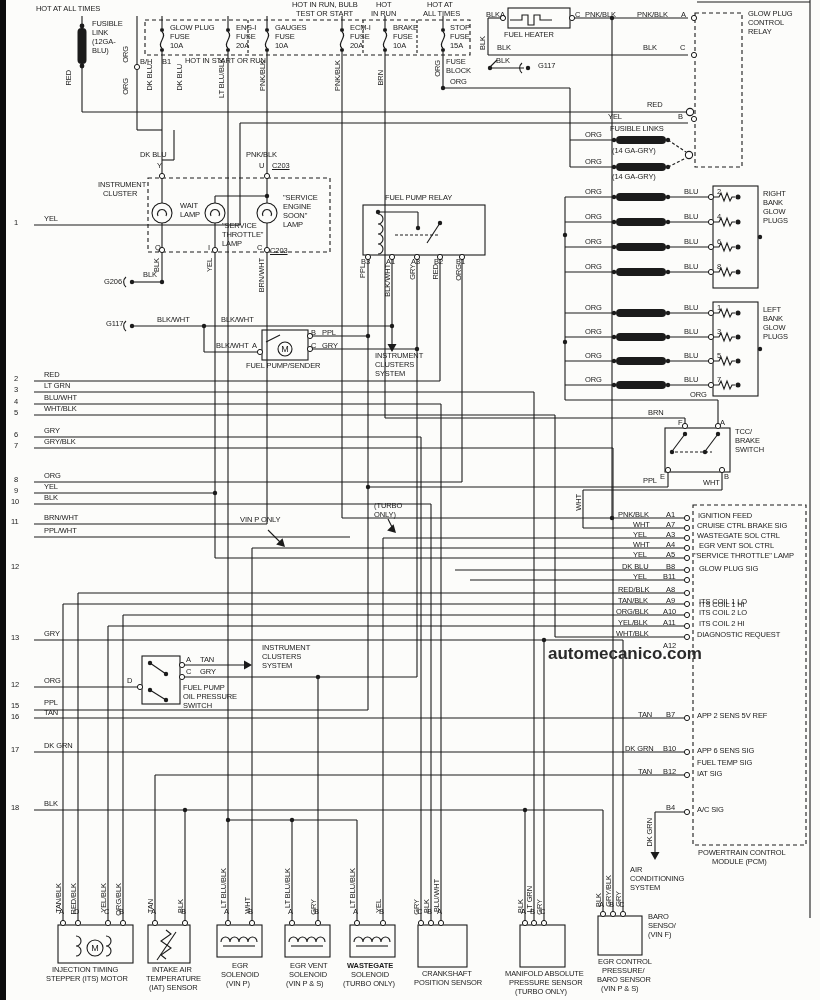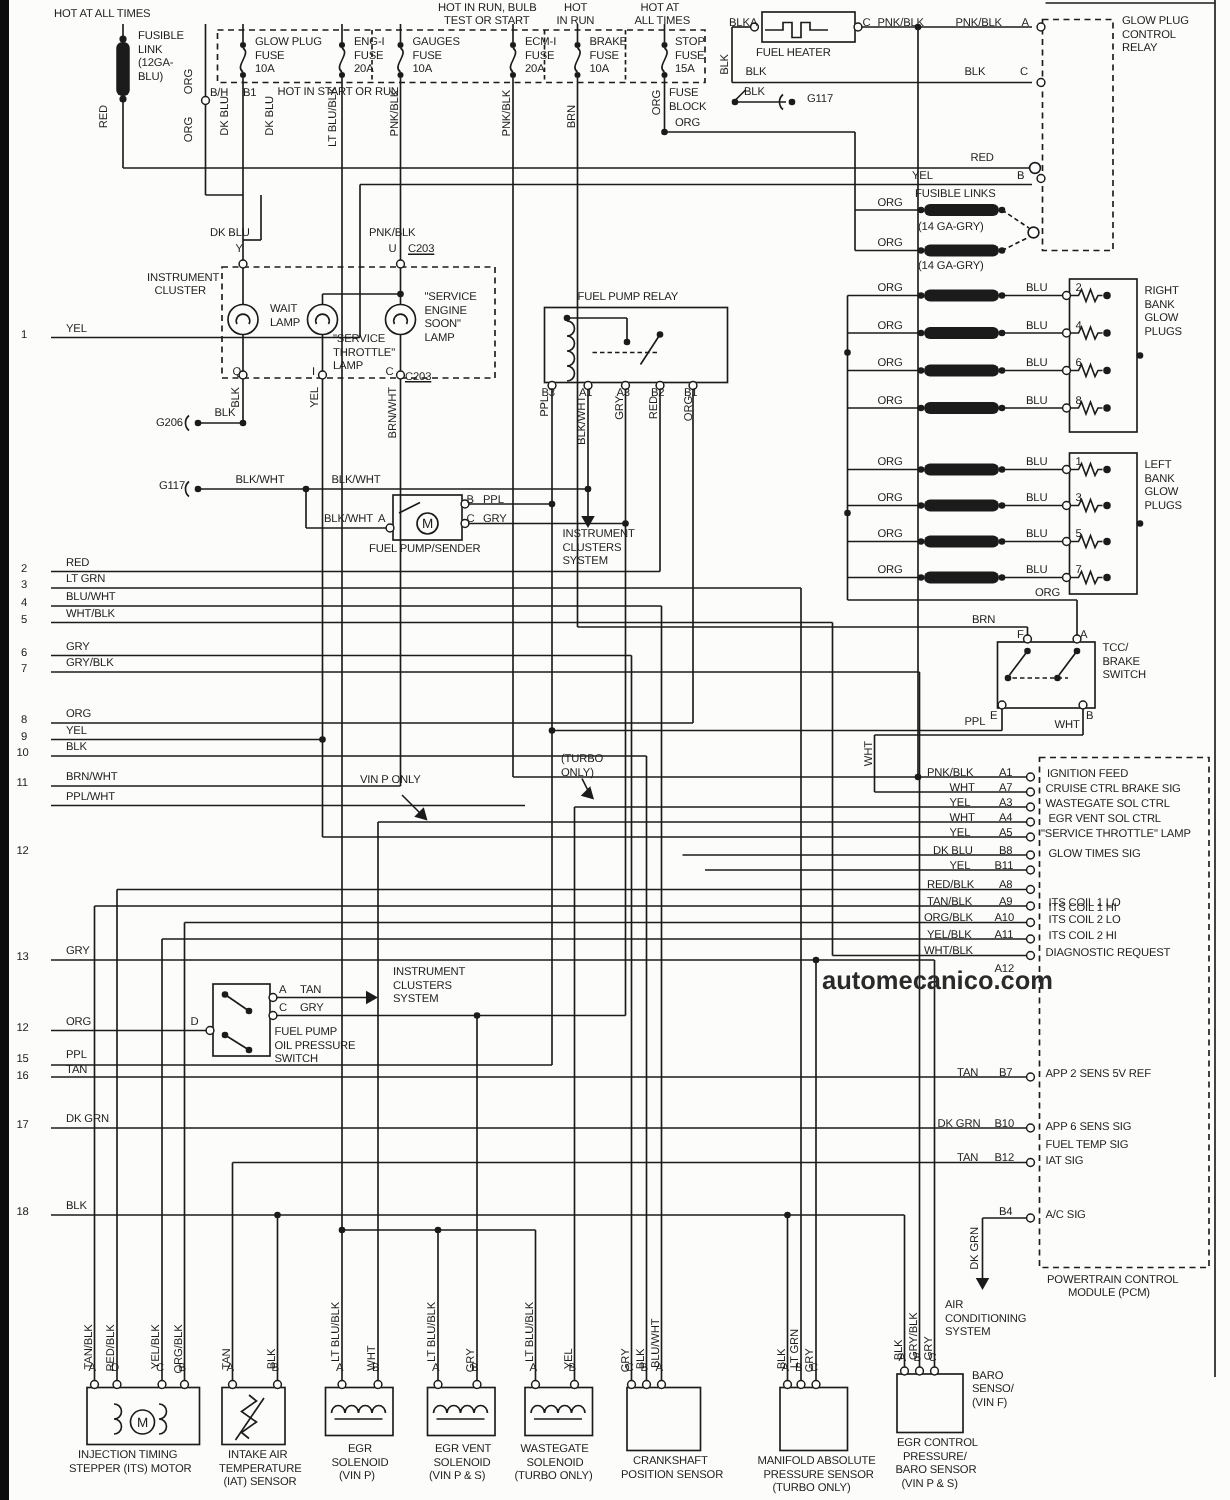"GLOW TIMES SIG" div.lbl { text: TIMES -> PLUG }
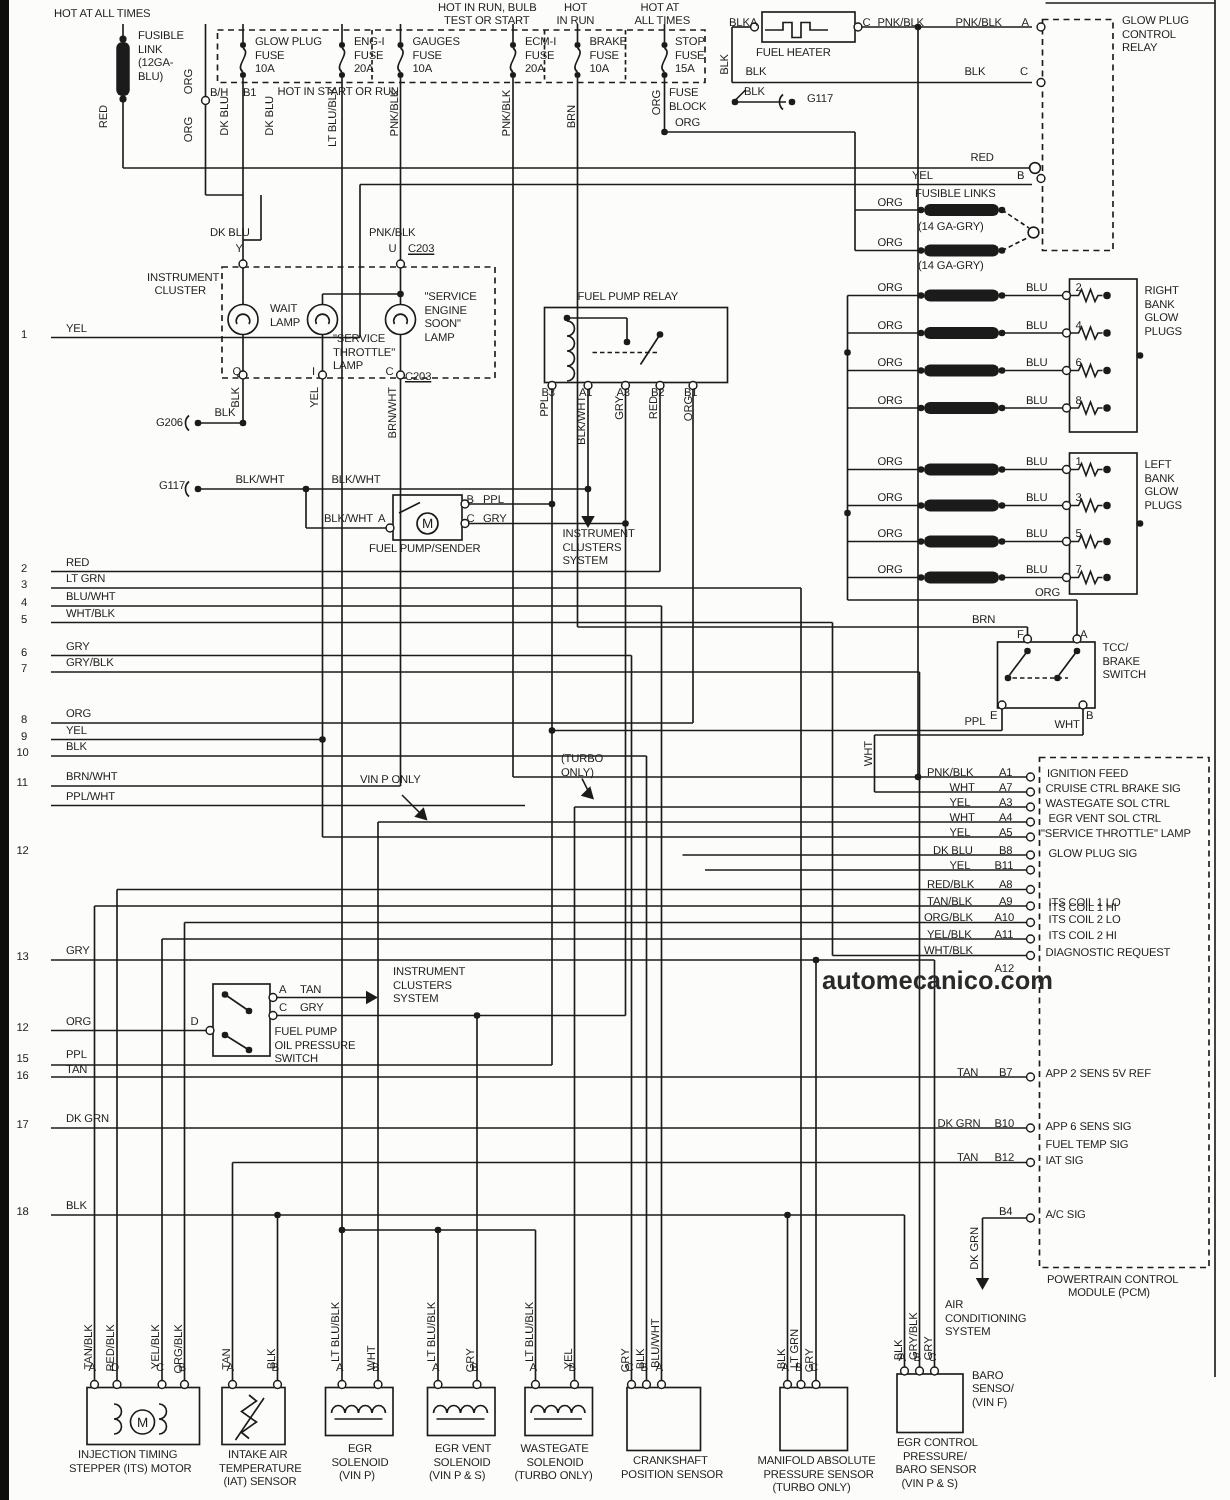"WASTEGATE" div.lbl { font-weight: none -> bold }
